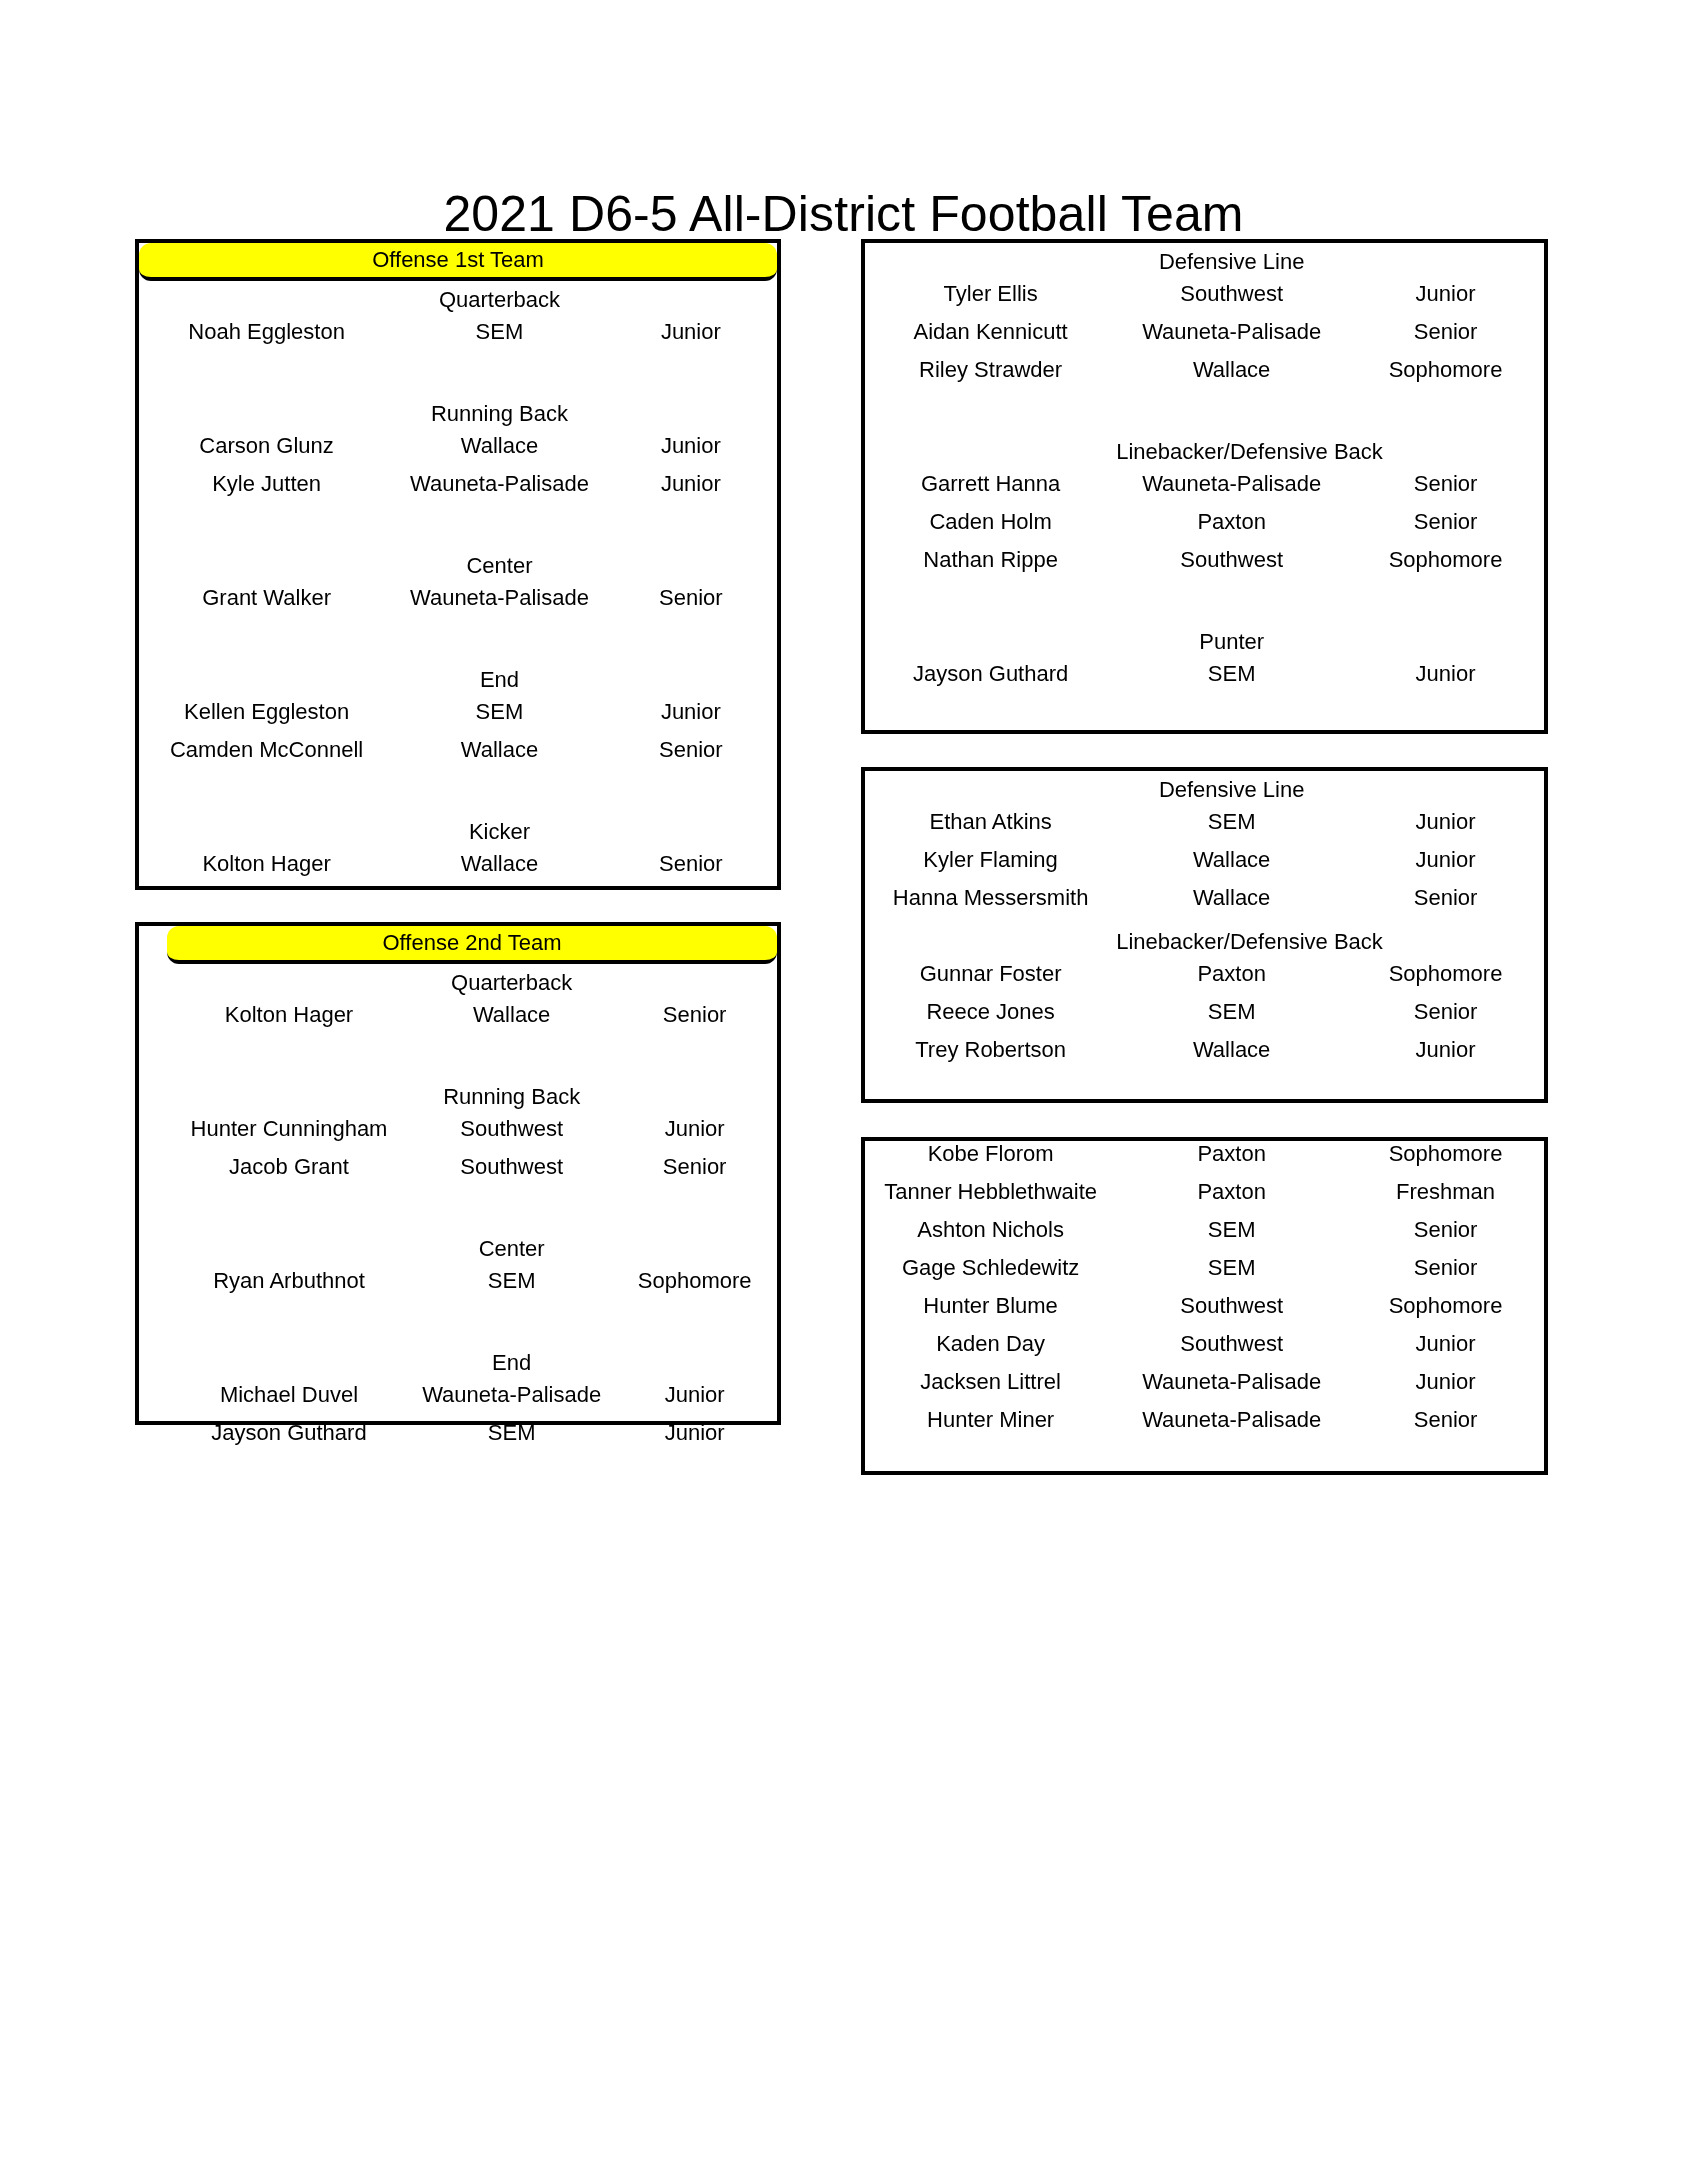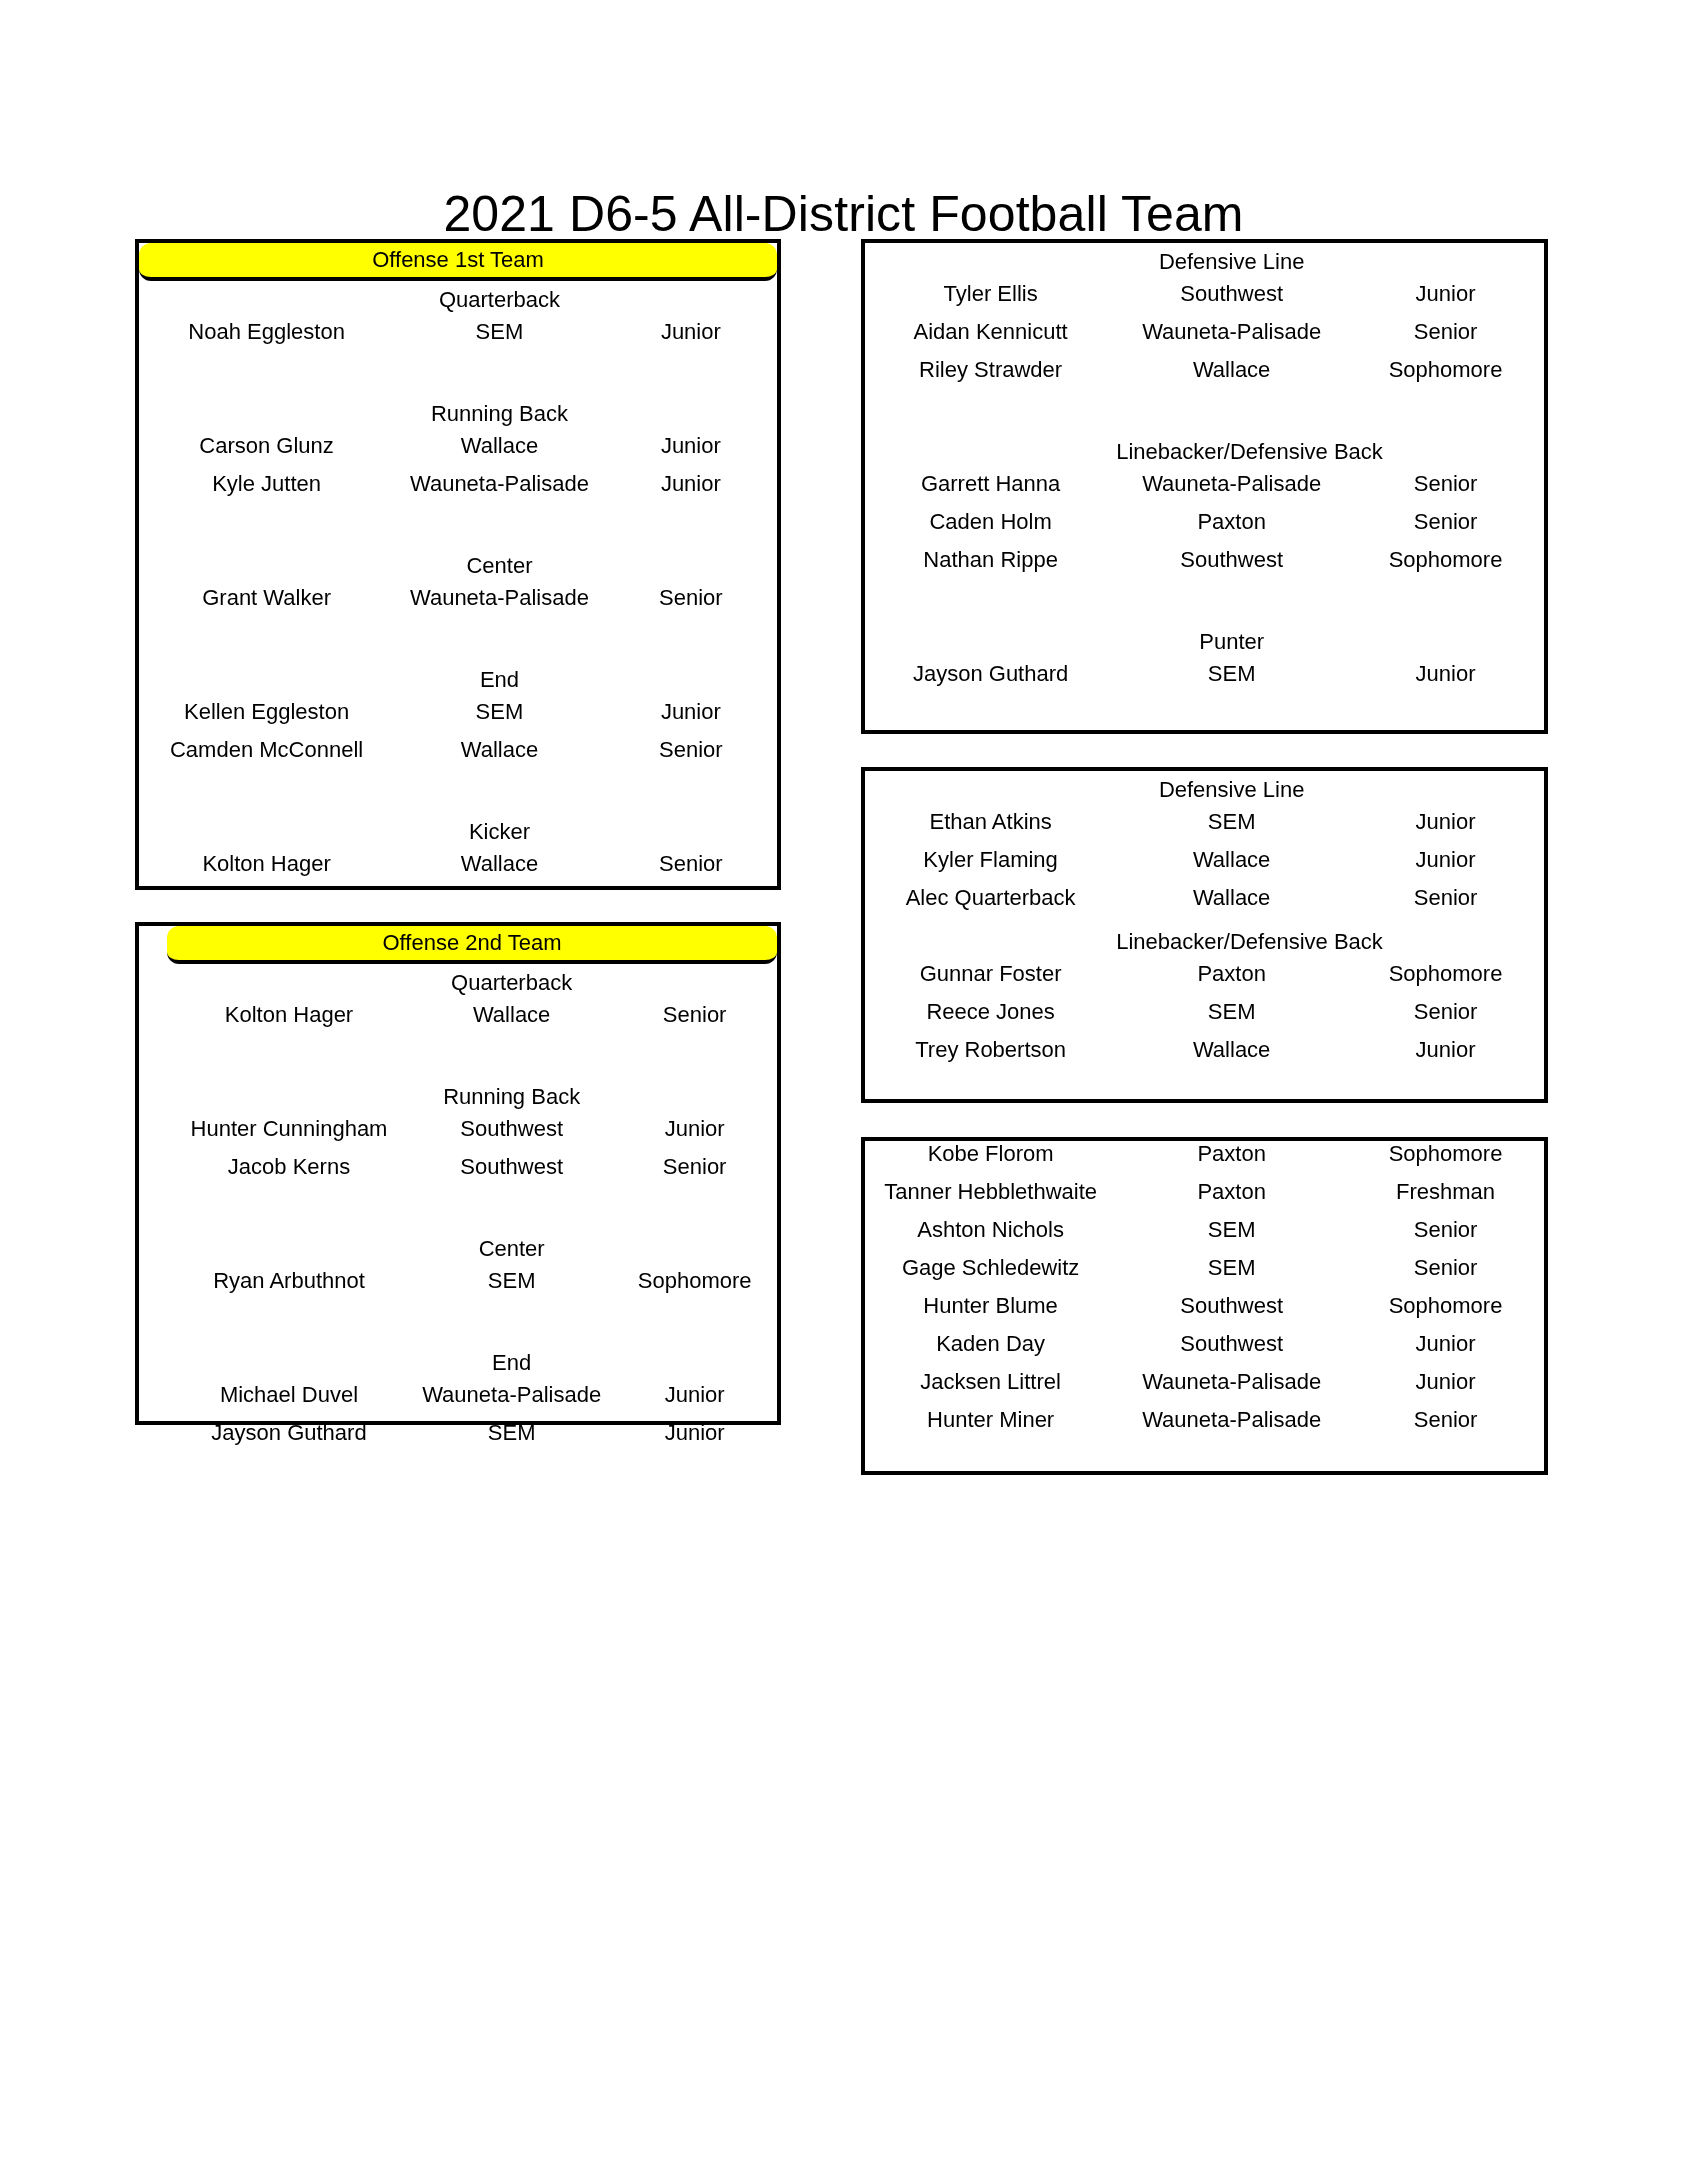"Alec Quarterback" div.cell { text: Alec Quarterback -> Hanna Messersmith }
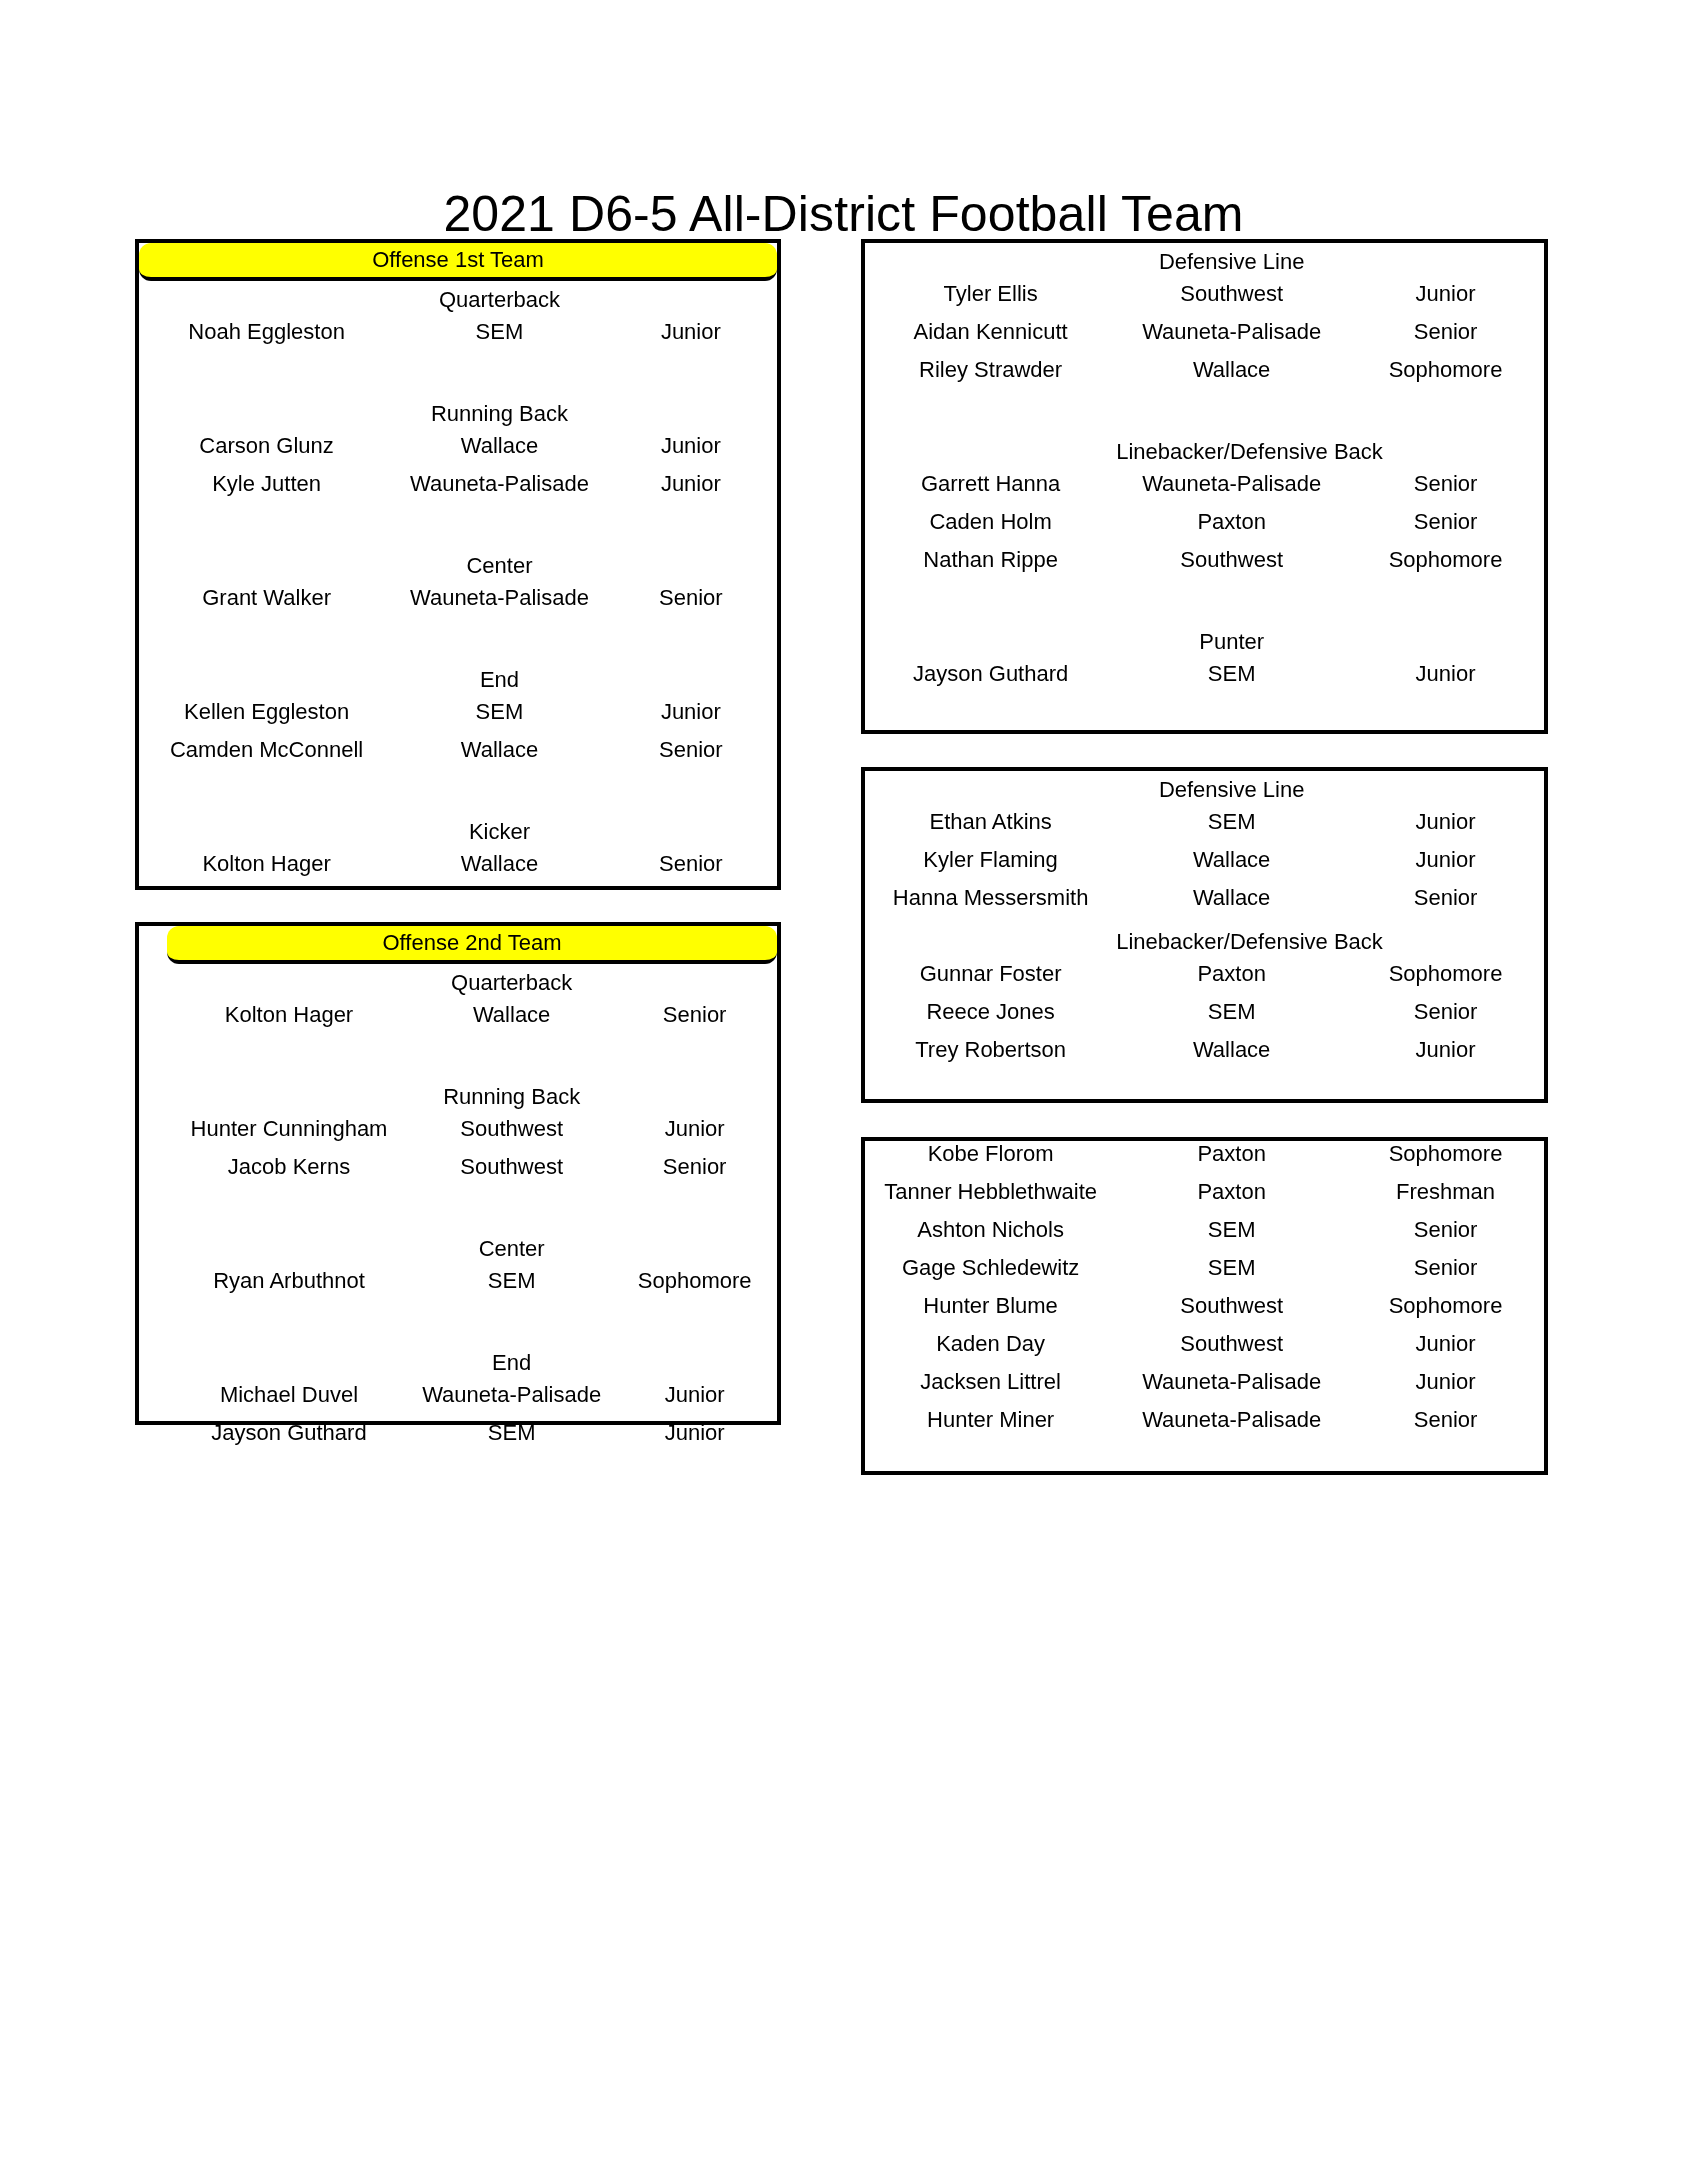"Jacob Kerns" div.cell { text: Kerns -> Grant }
